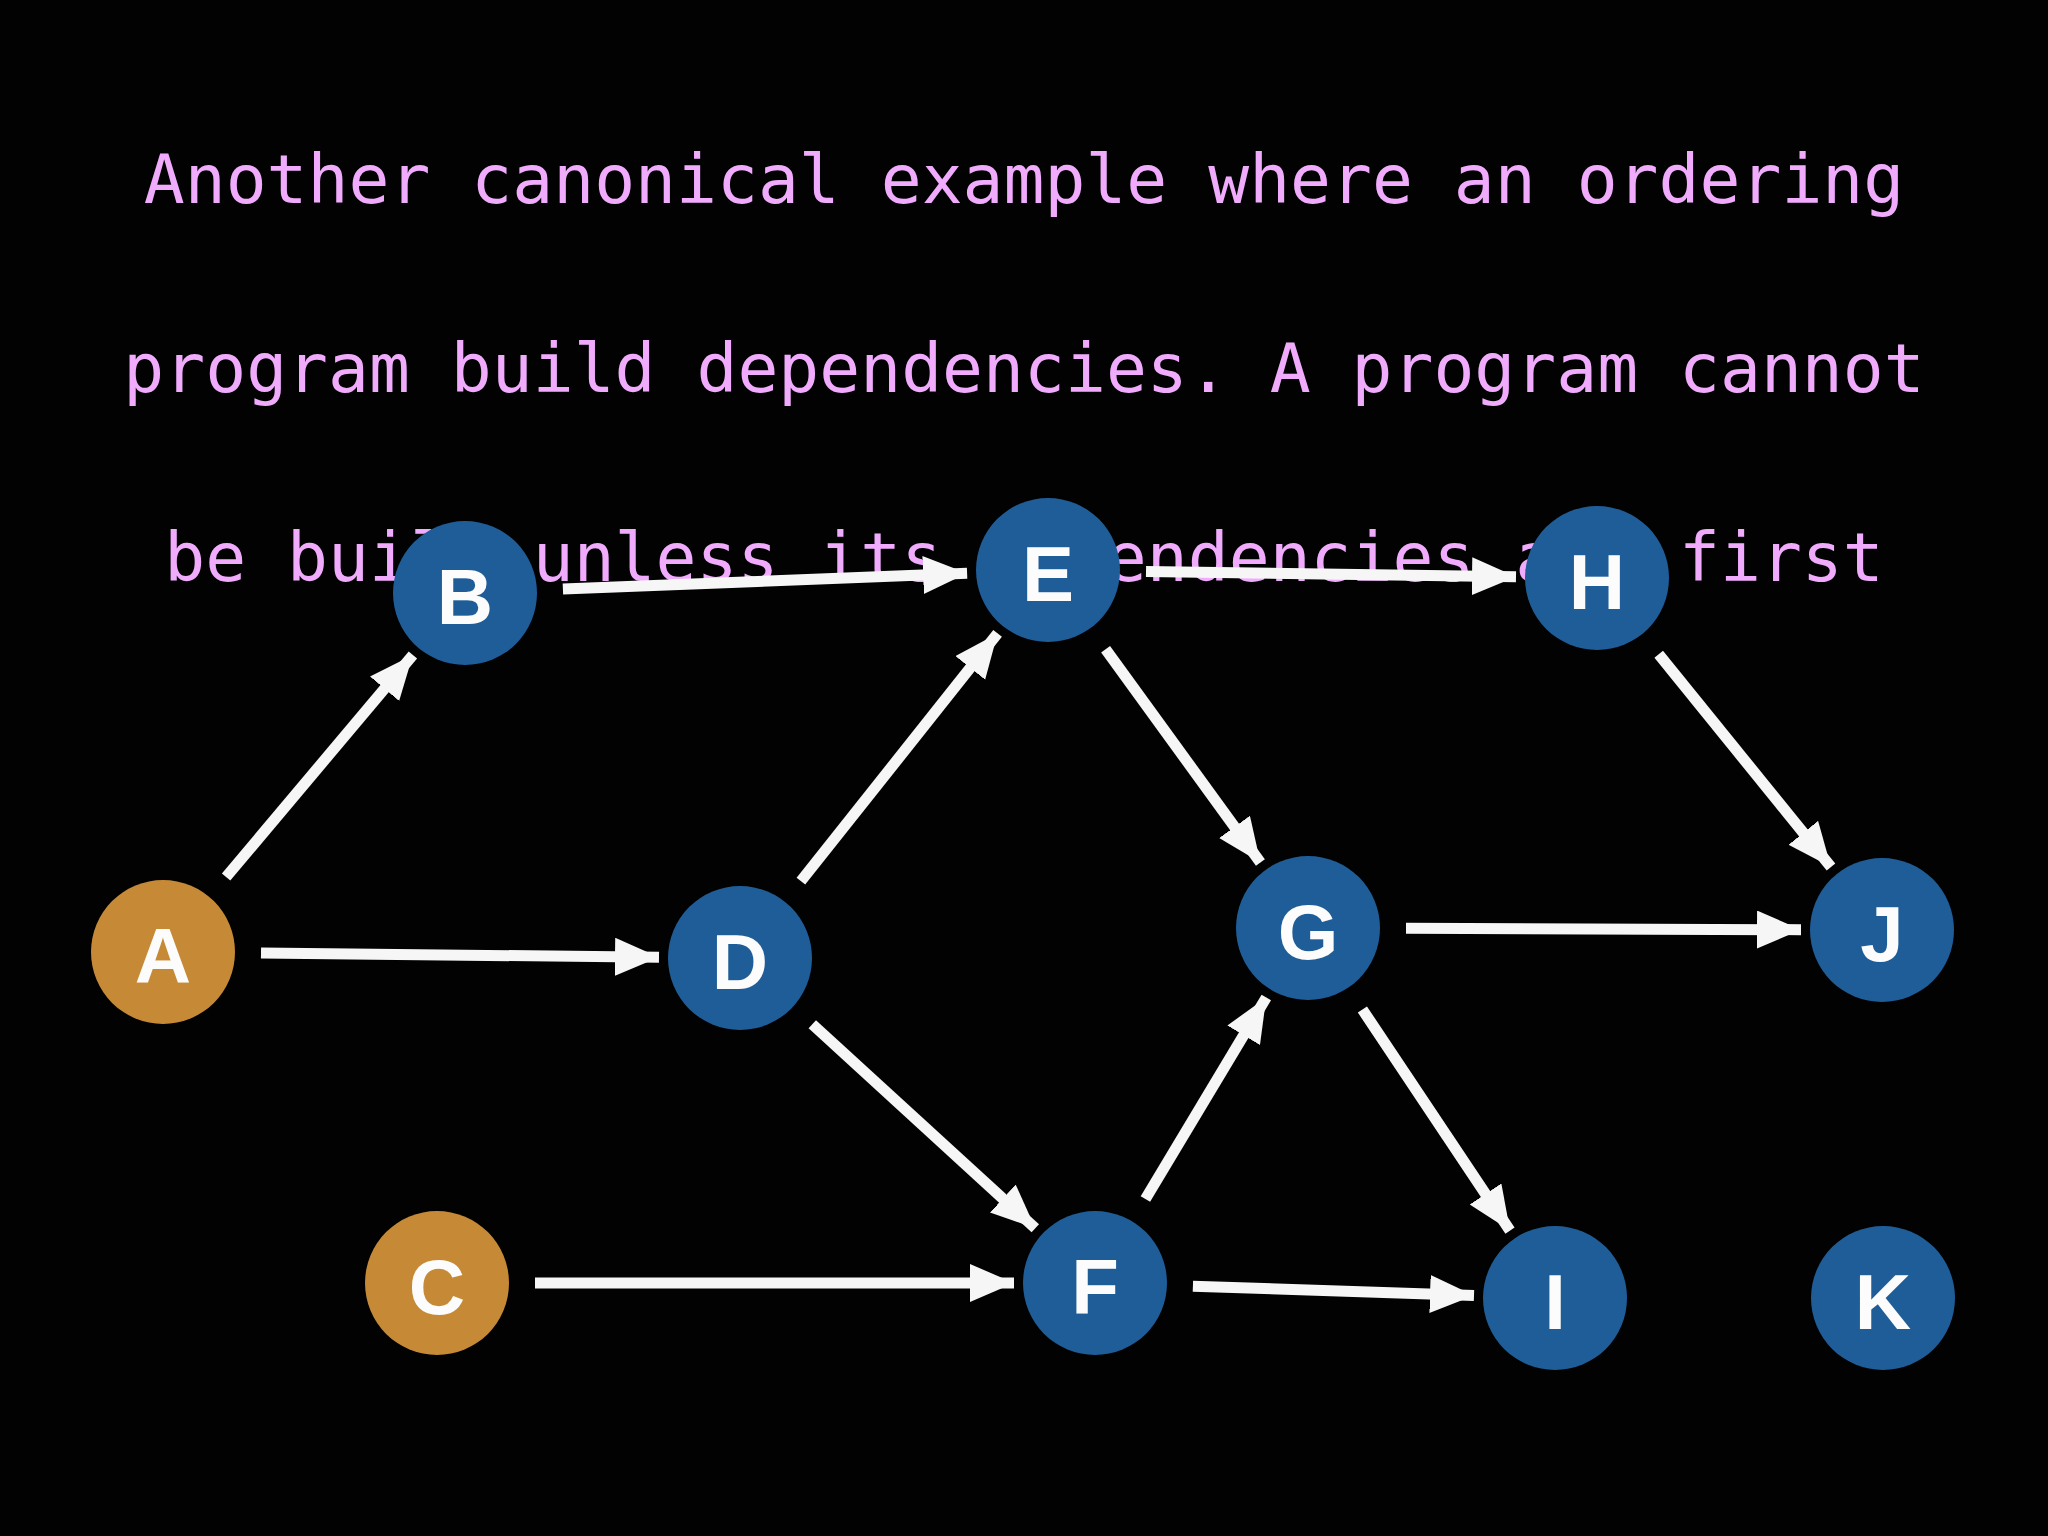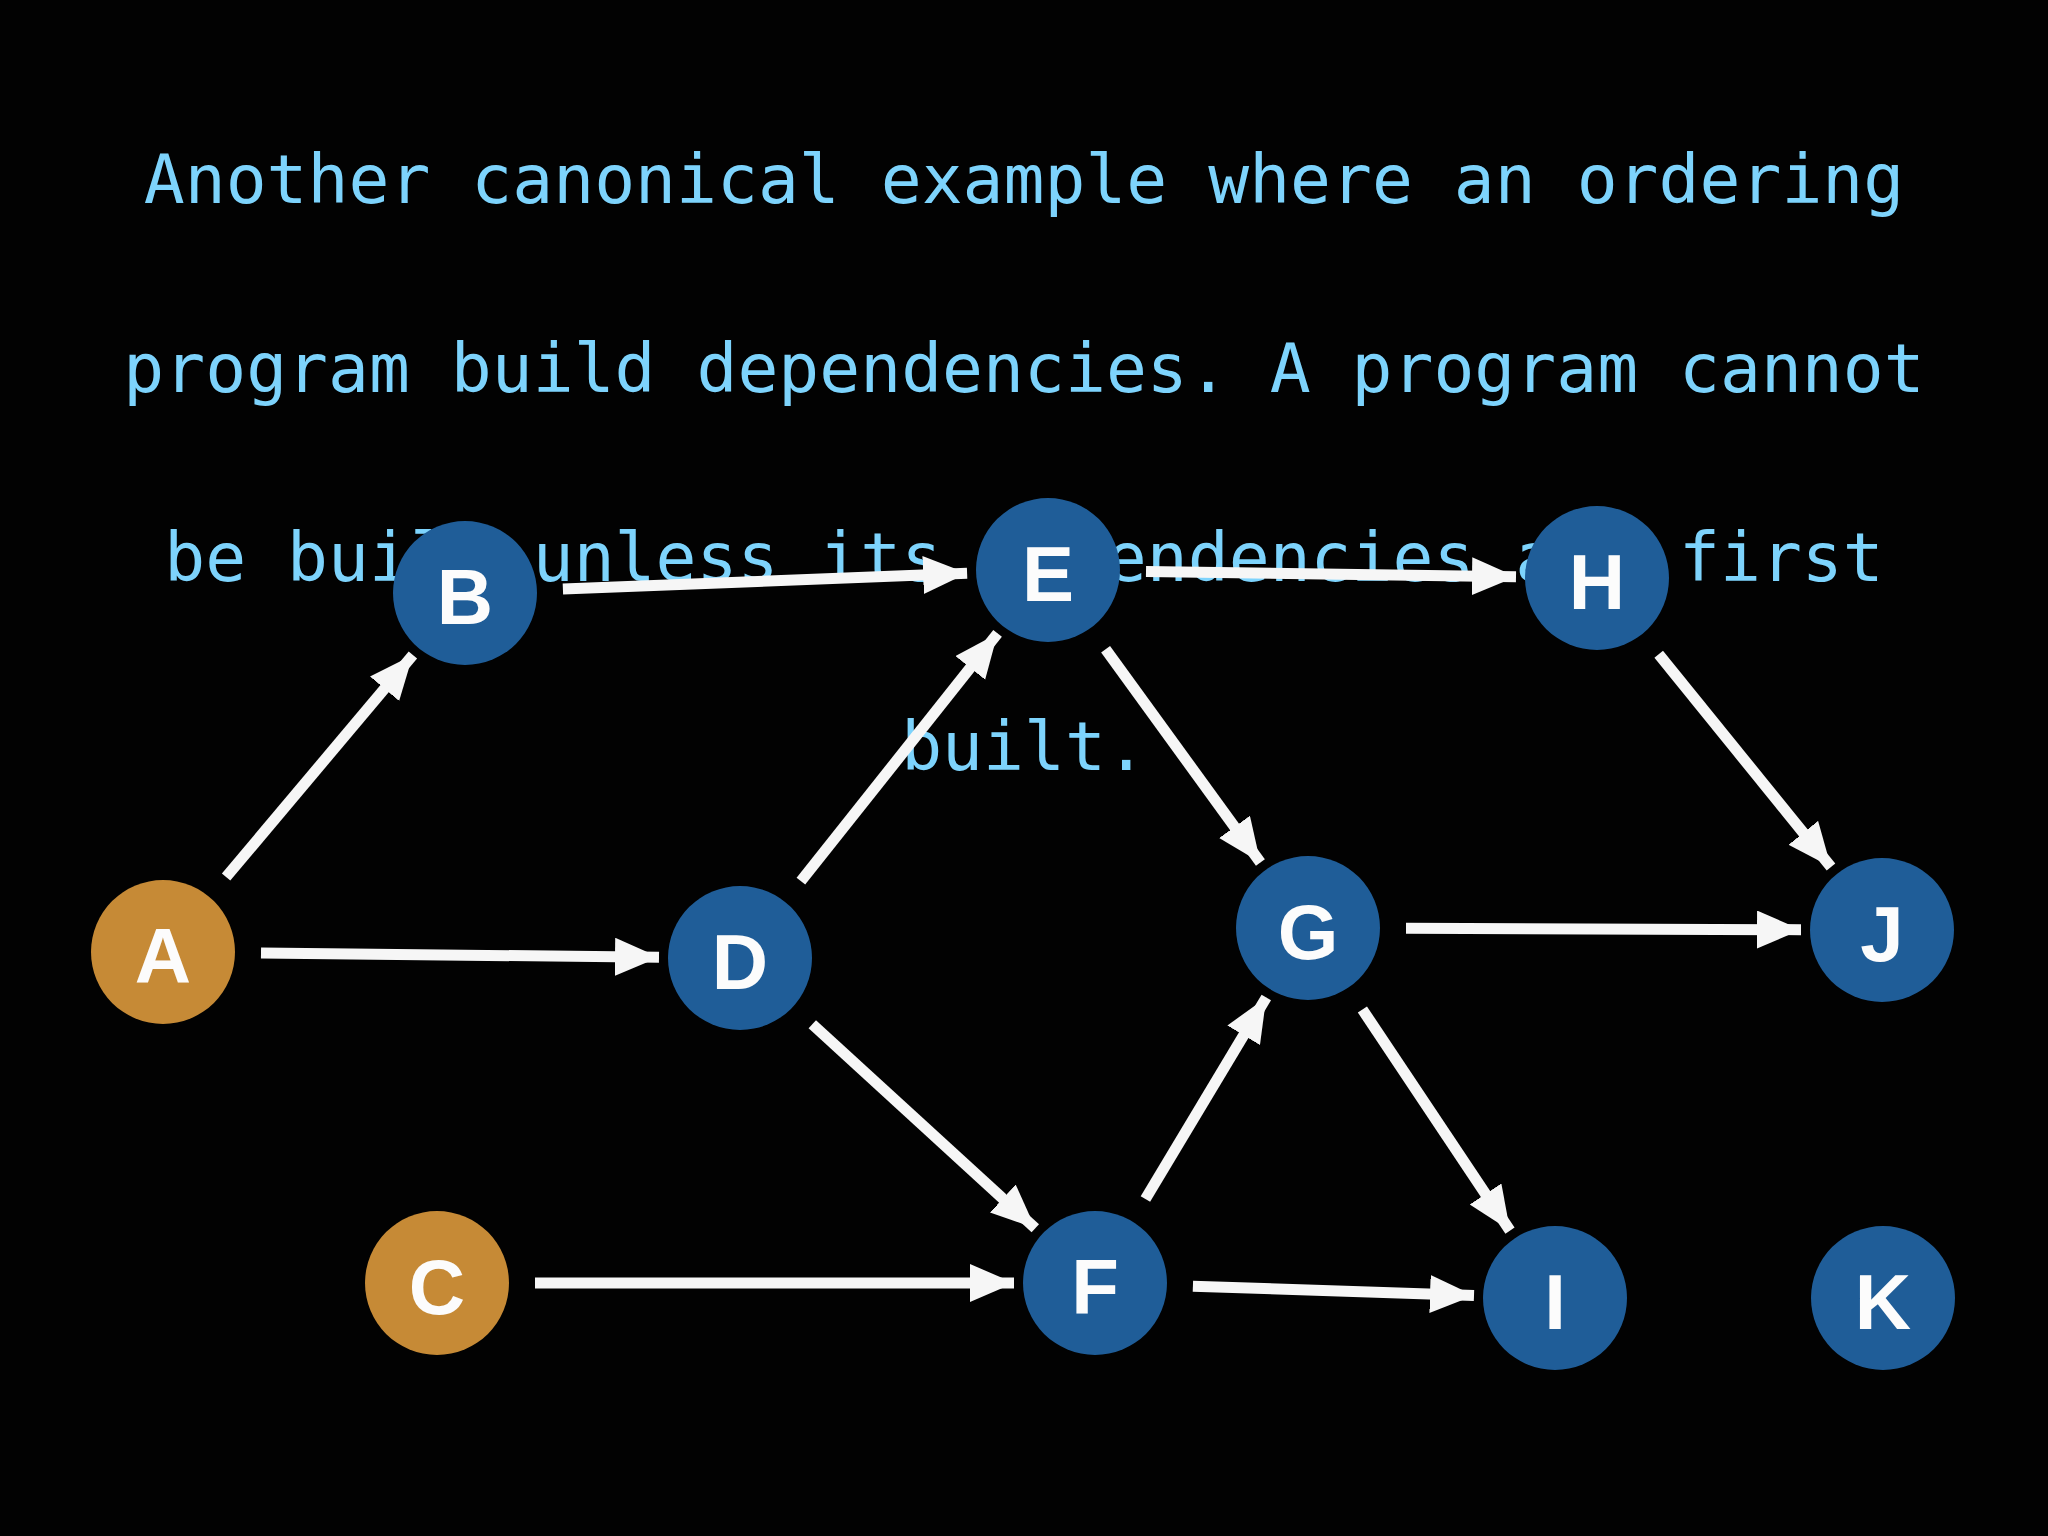"Another canonical example where an" .title { color: #7dd3fc -> #f0abfc }
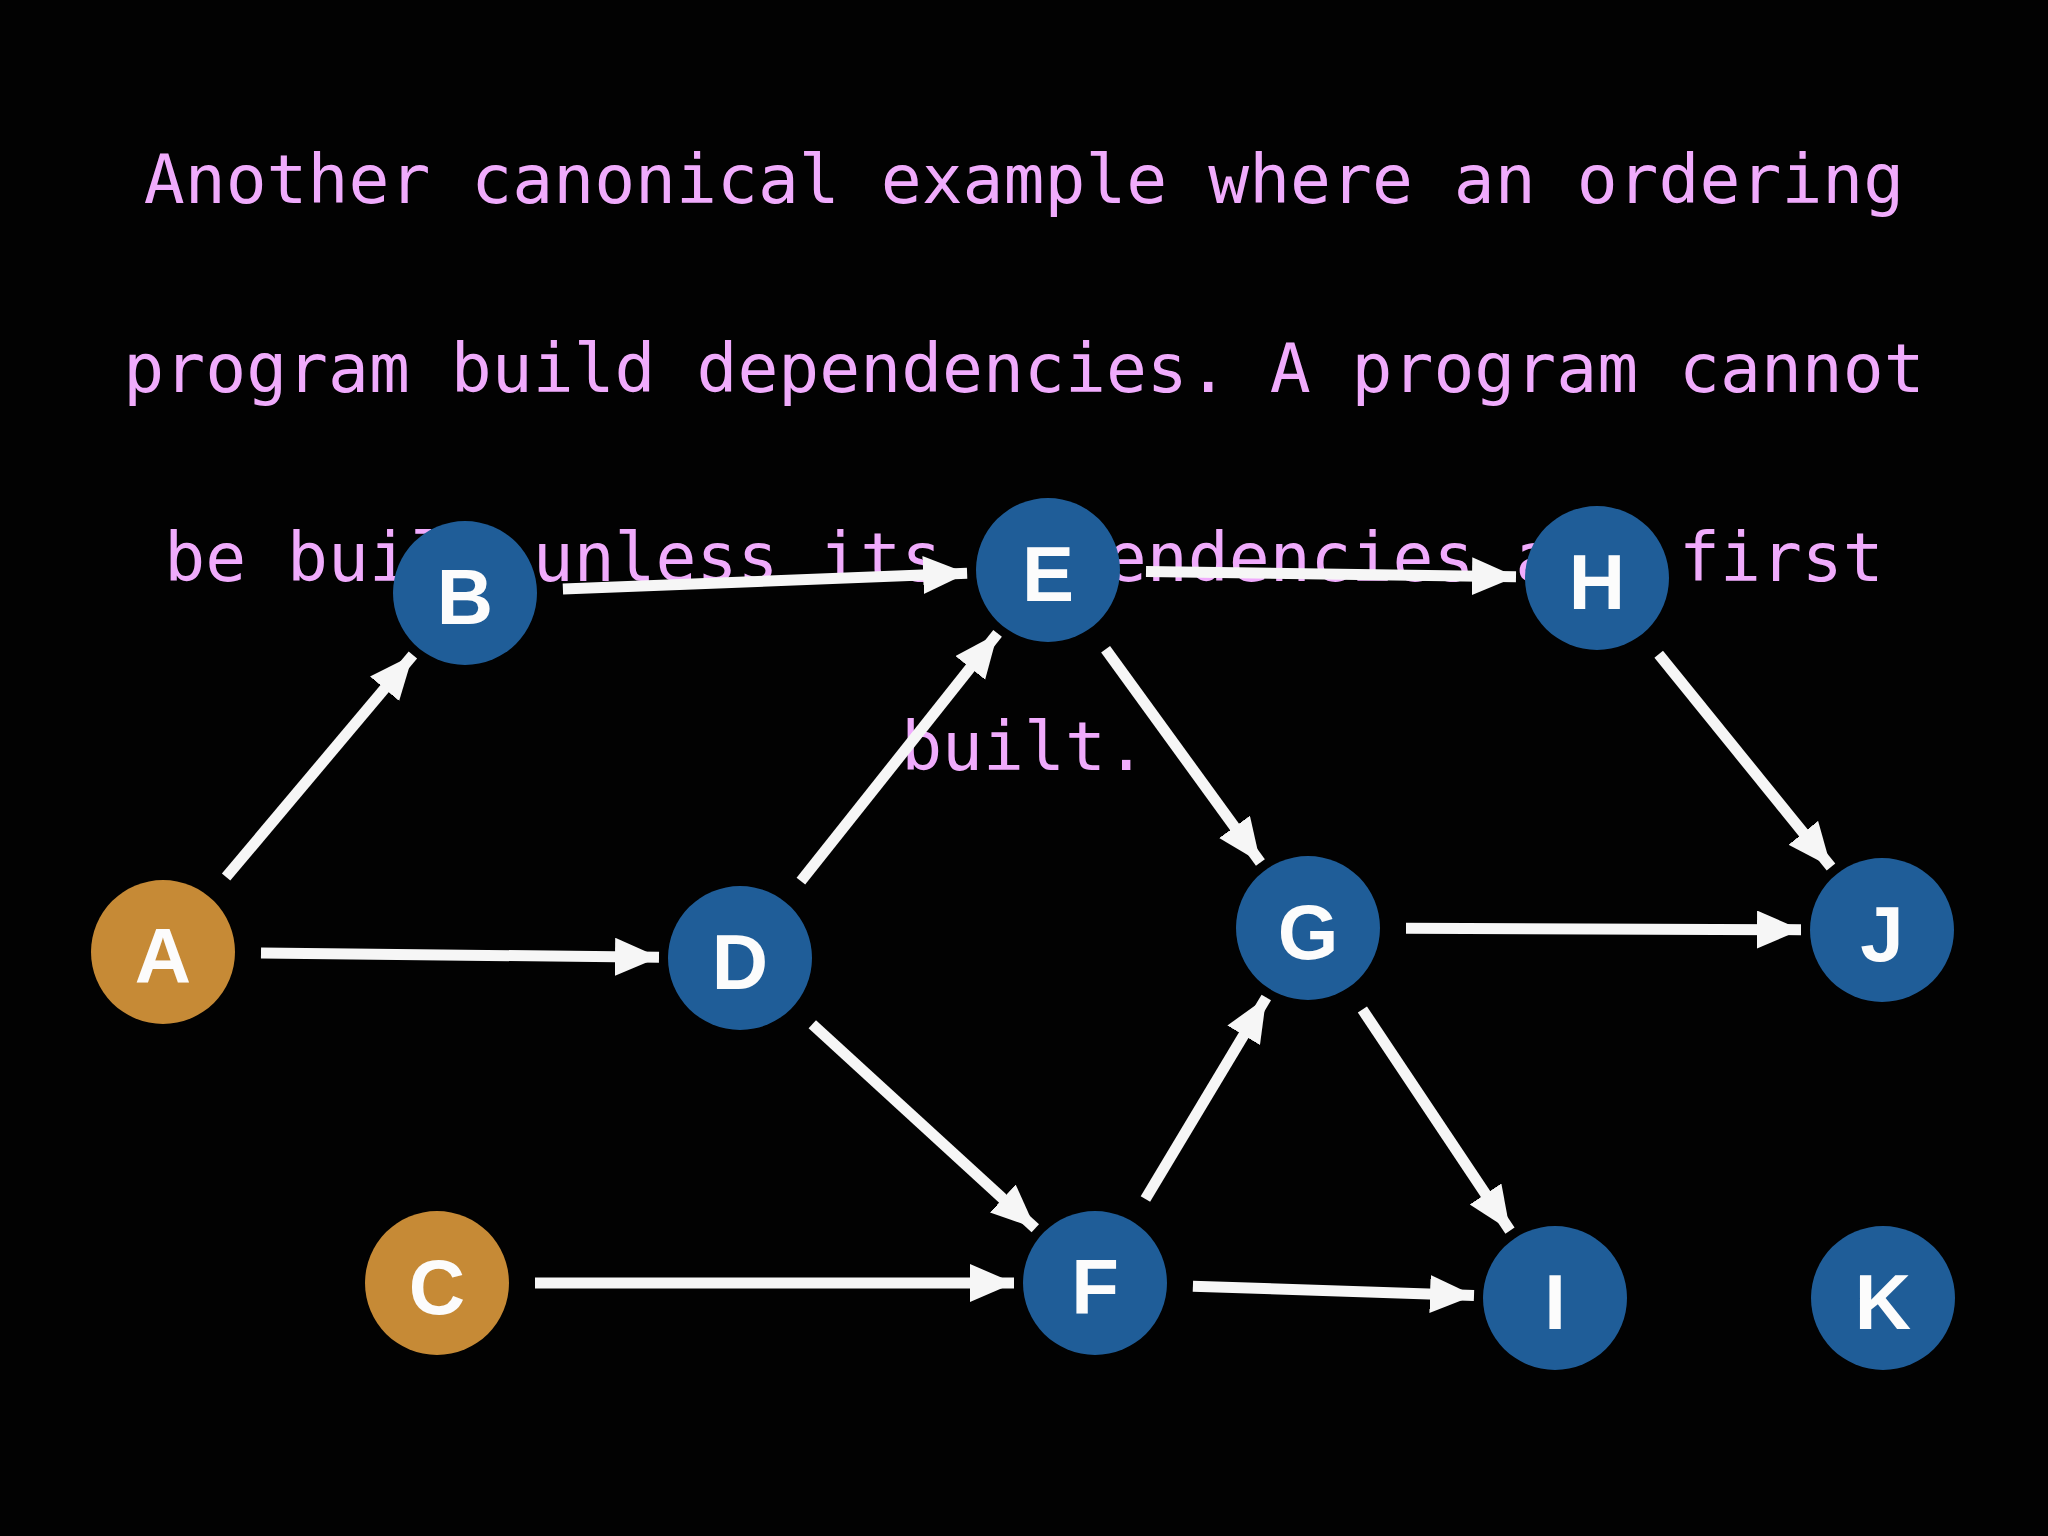"built." div.title-line { html: <div>built.</div> -> none }
